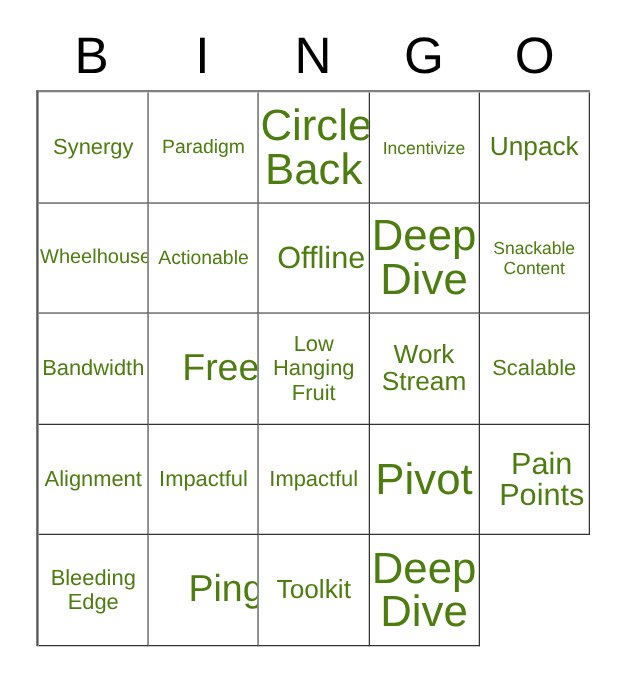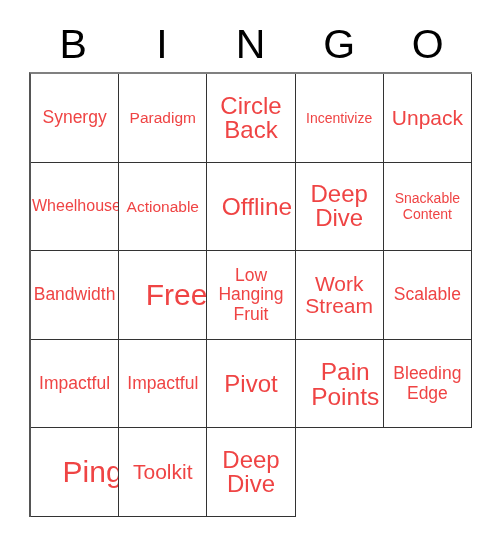"Synergy" .cell-text { color: #ef4444 -> #4d7c0f }
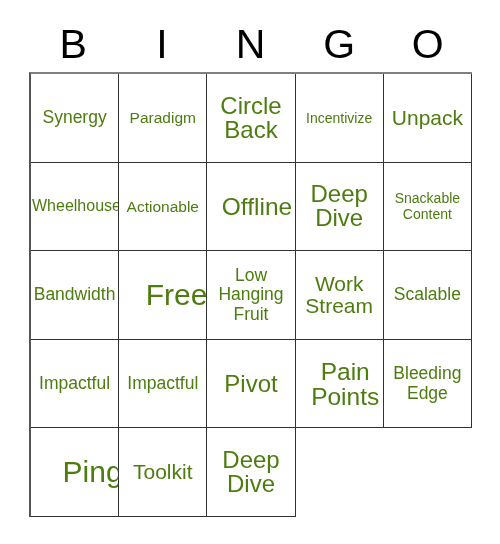"Circle" .fs-xxl { font-size: 24px -> 35px }
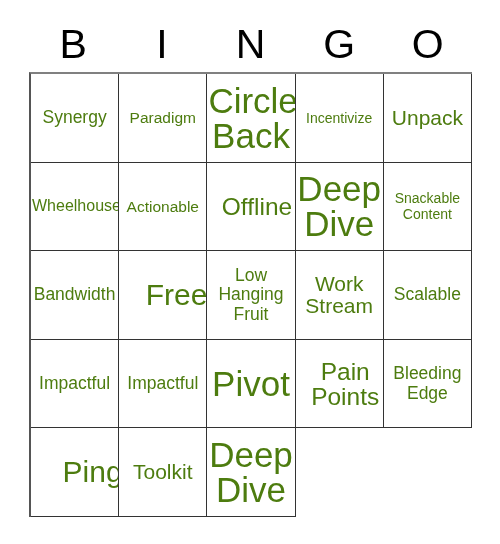"Alignment" div.bingo-cell { html: none -> <div> <span>Alignment</span> </div> }
